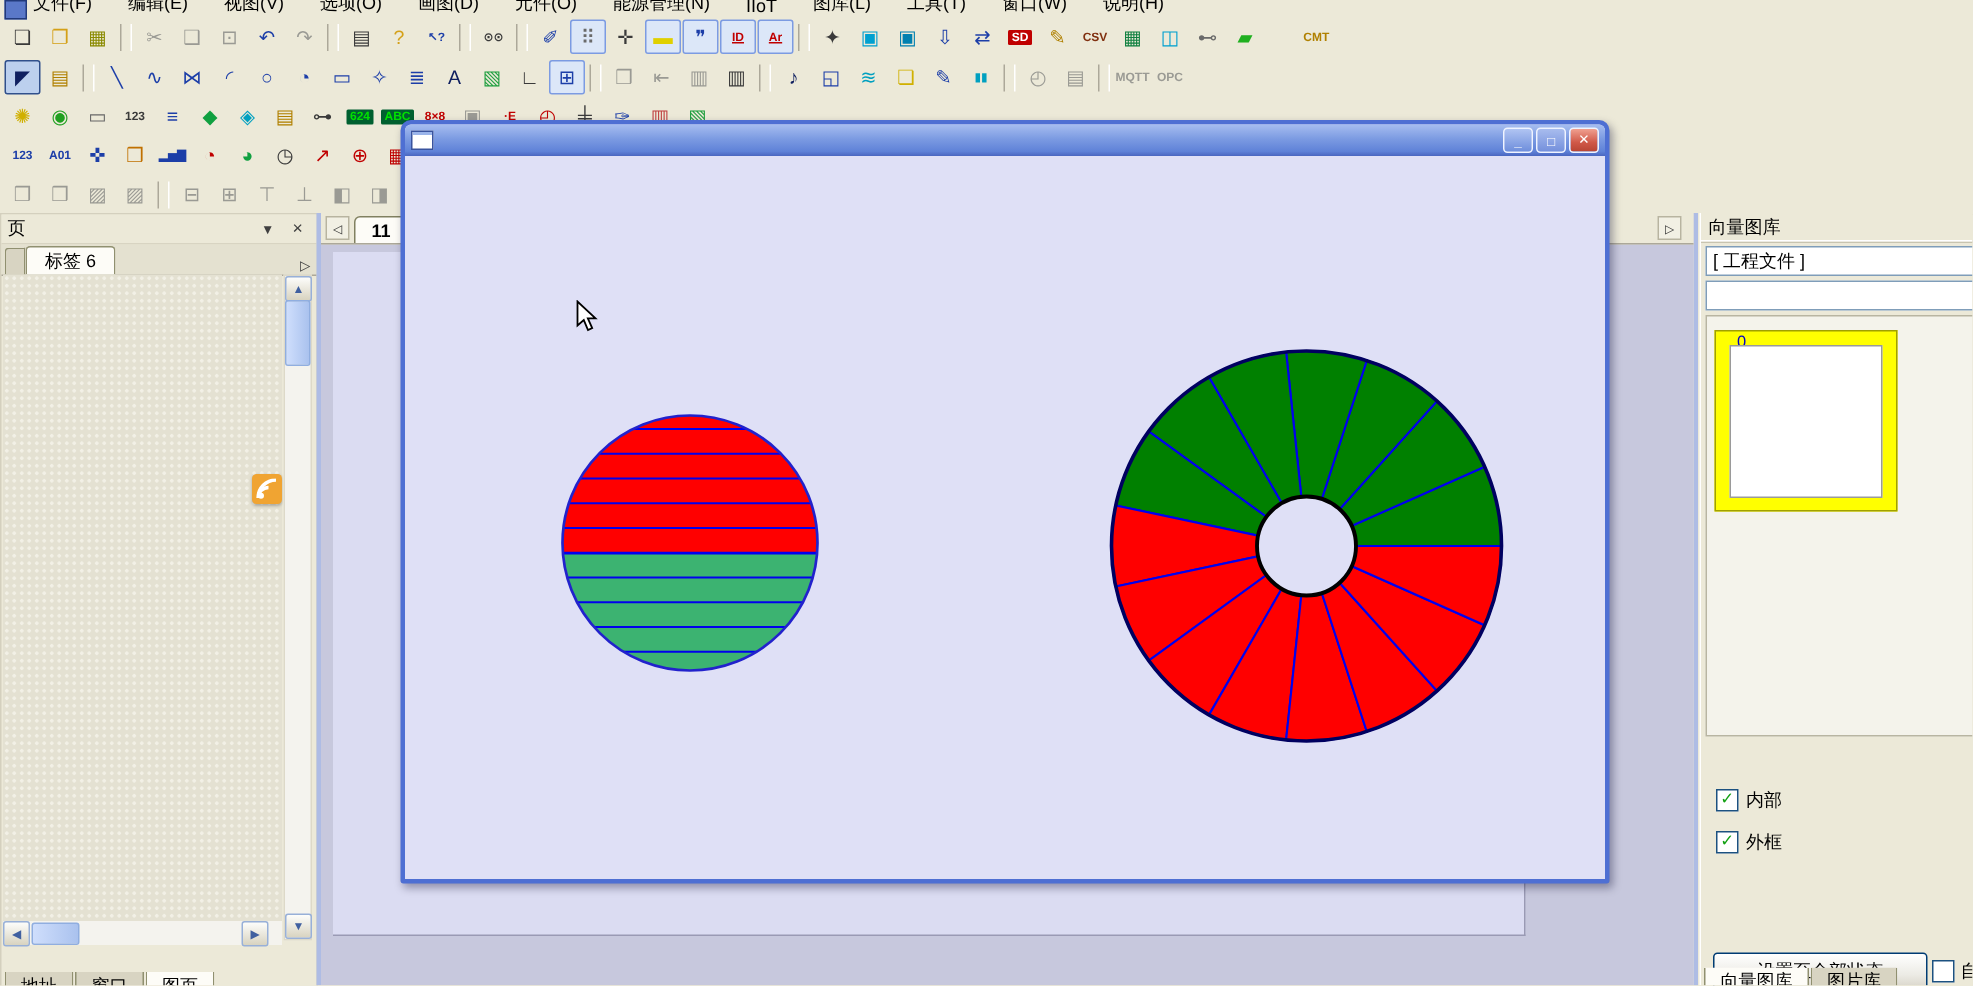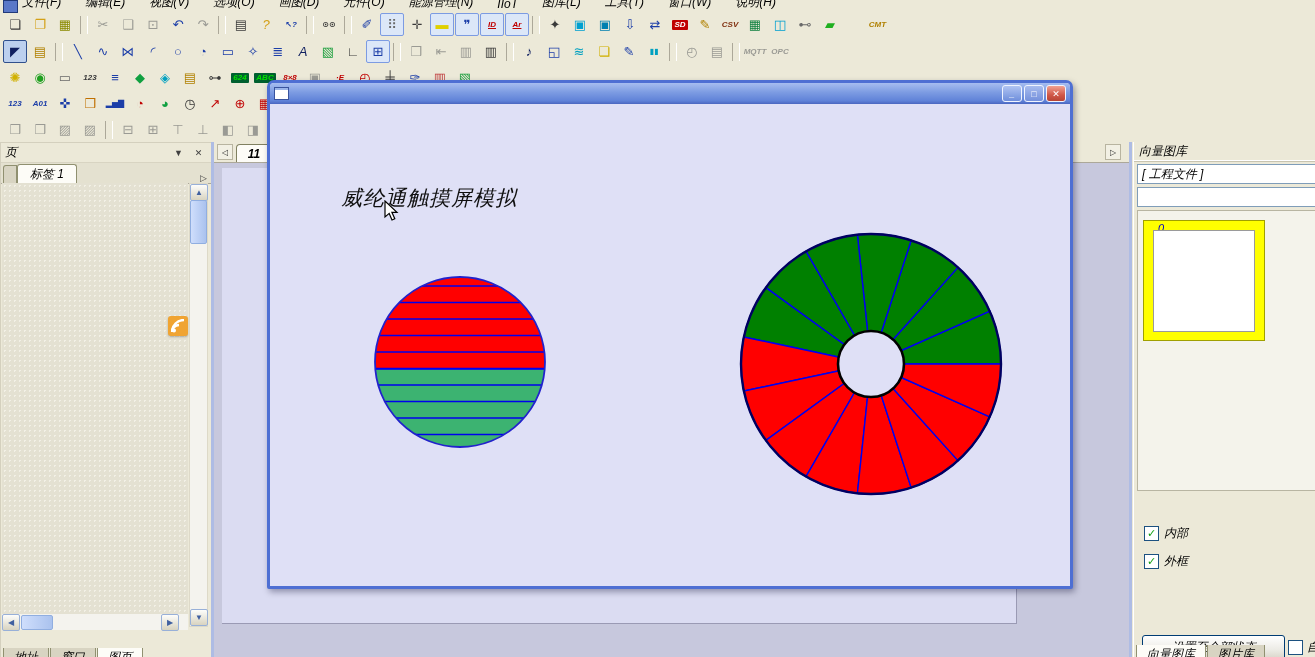"文件(F)" #screen { font-style: italic -> none }
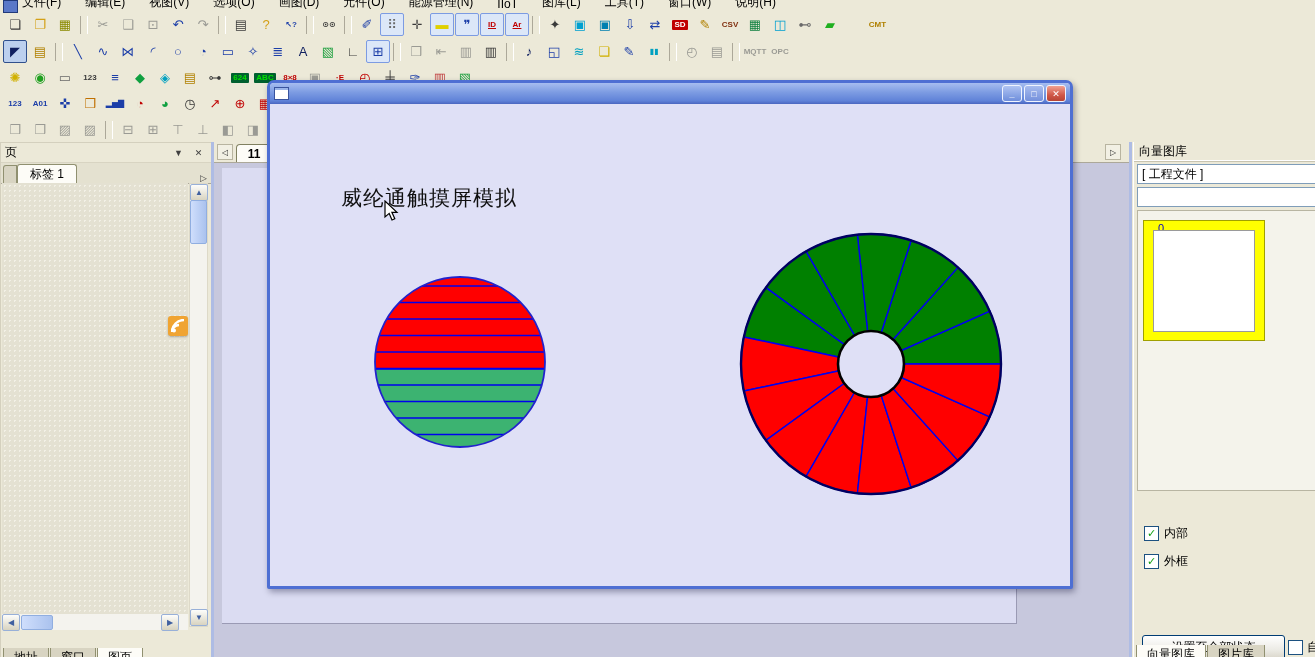"标签 1" span.lp-tab { text: 1 -> 6 }
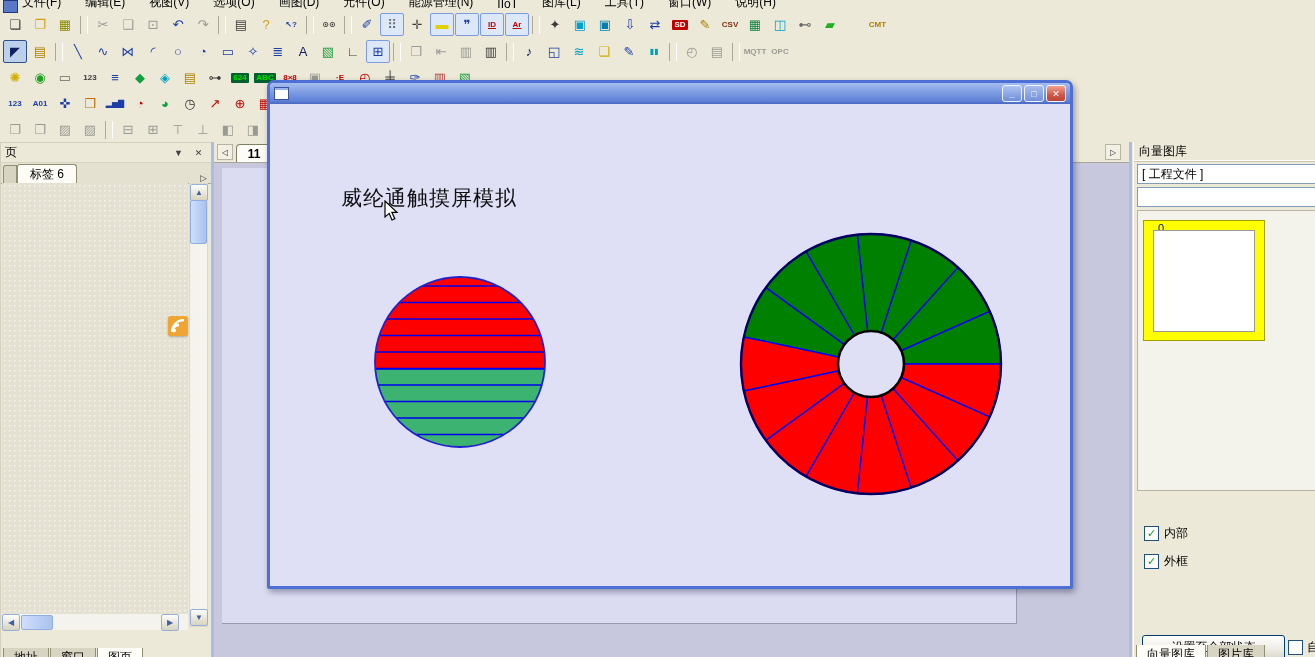"威纶通触摸屏模拟" div { html: <div>威纶通触摸屏模拟</div> -> none }
